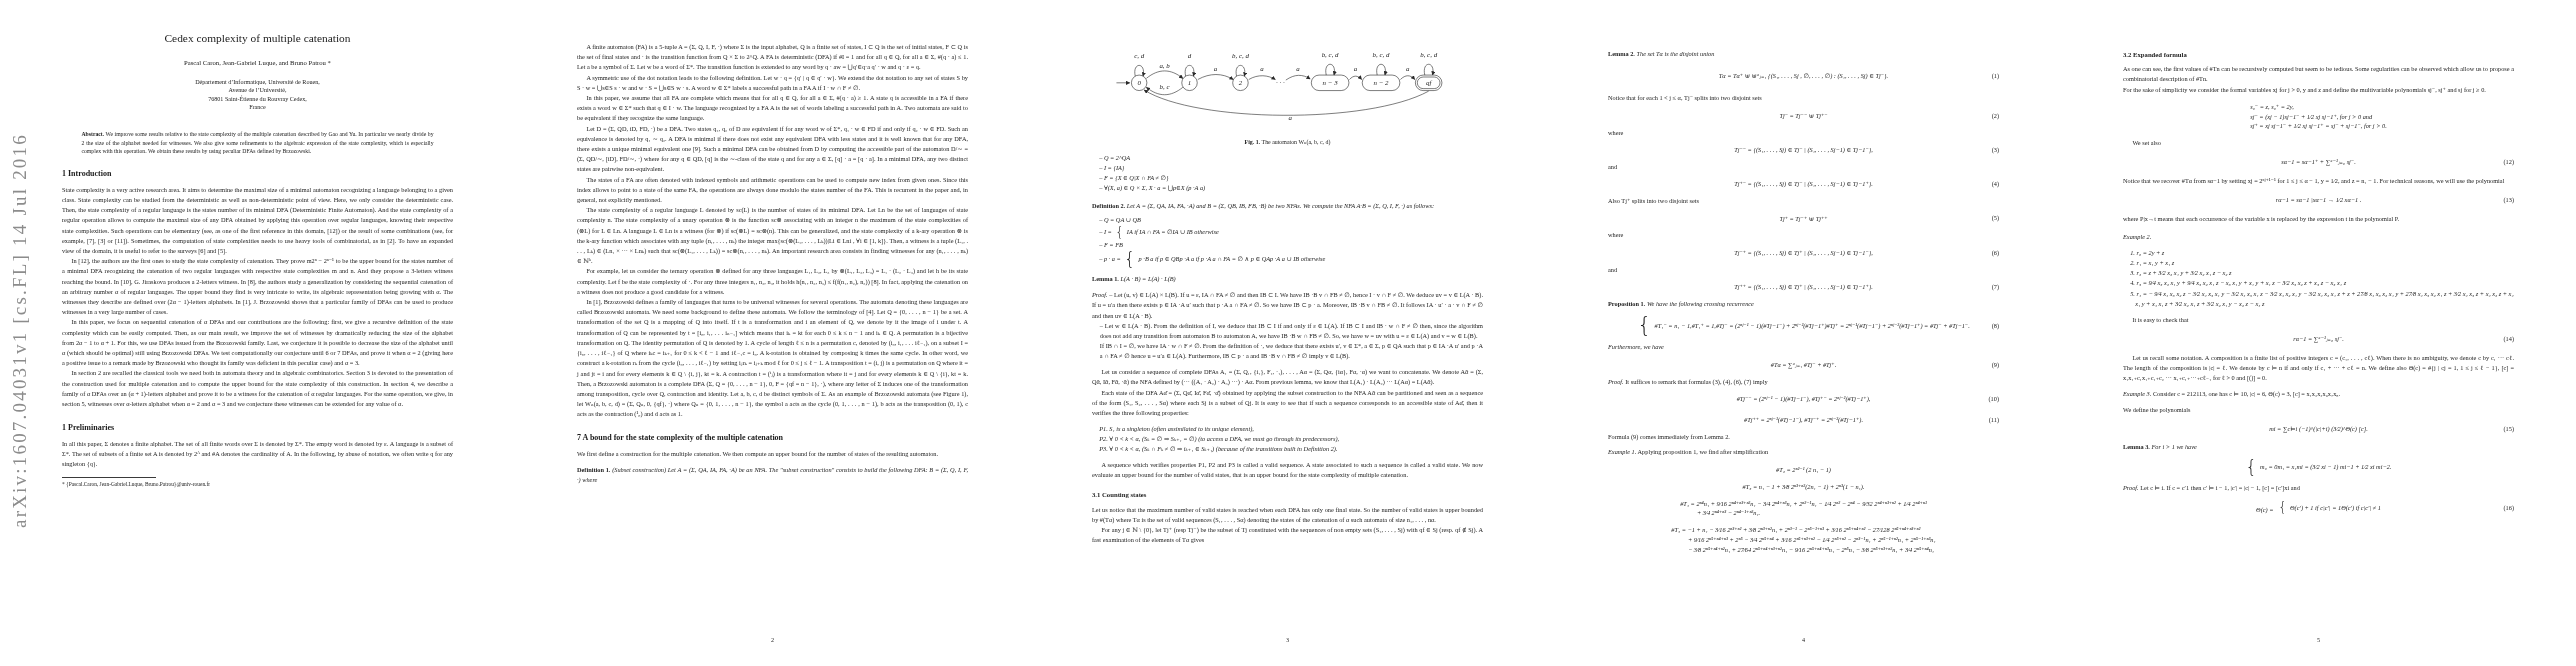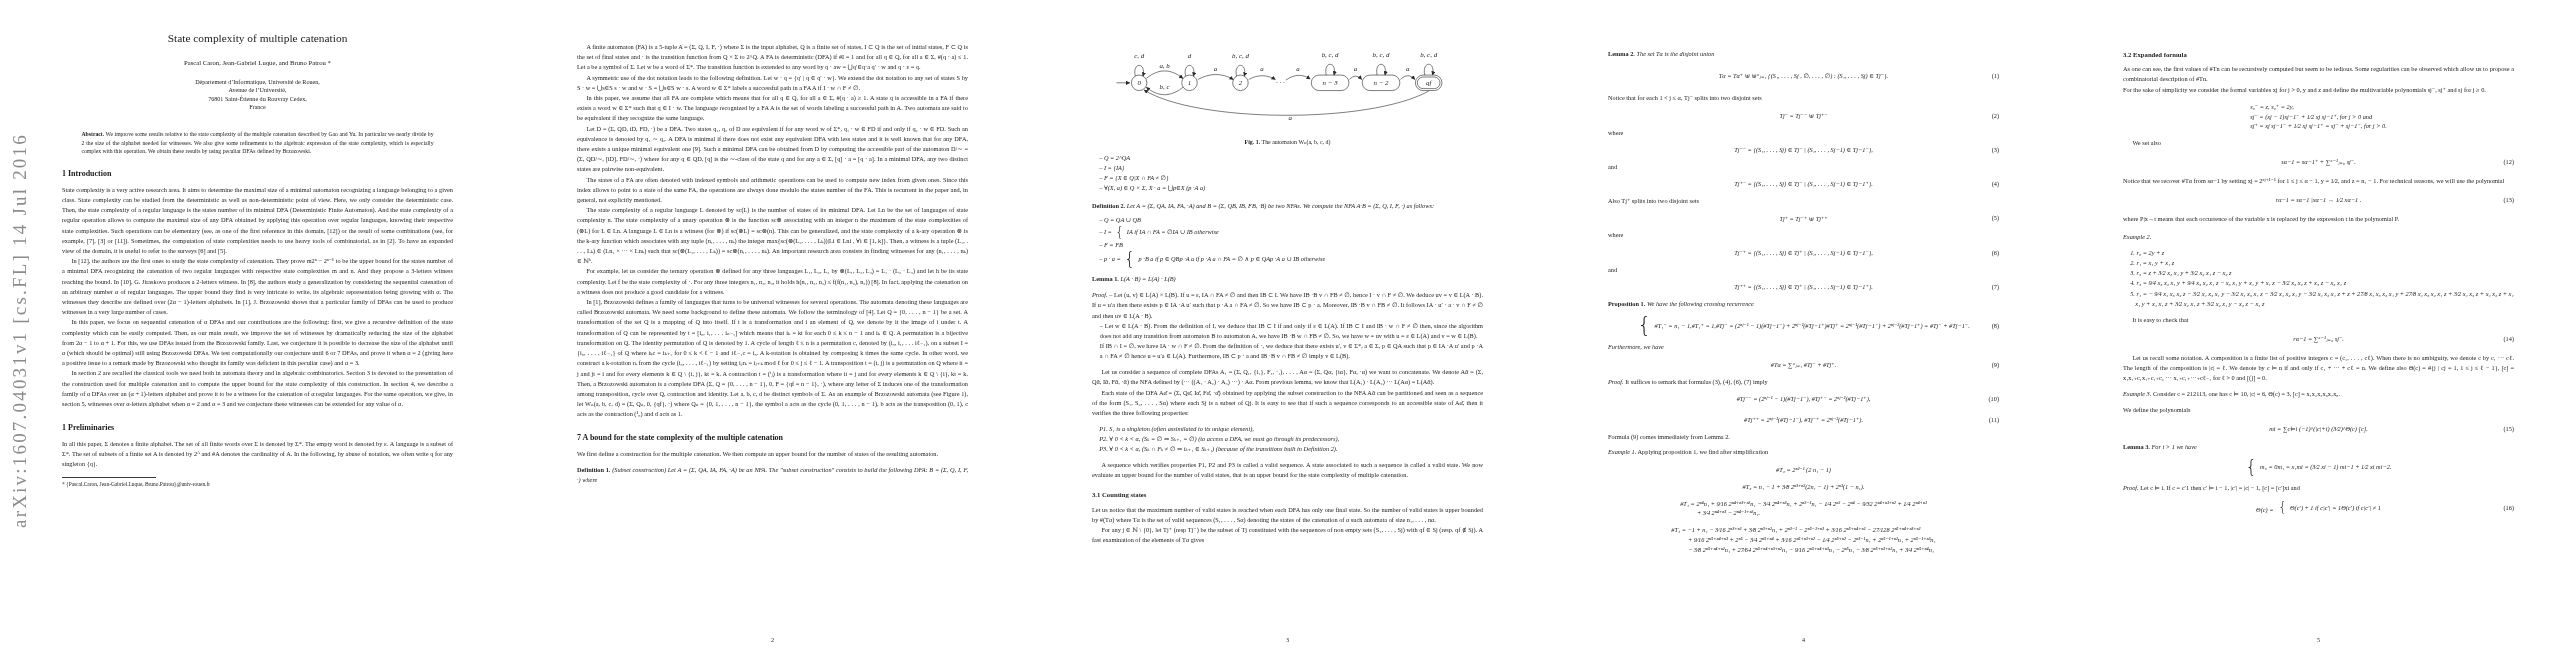"State complexity of multiple catenation" div.title { text: State -> Cedex }
